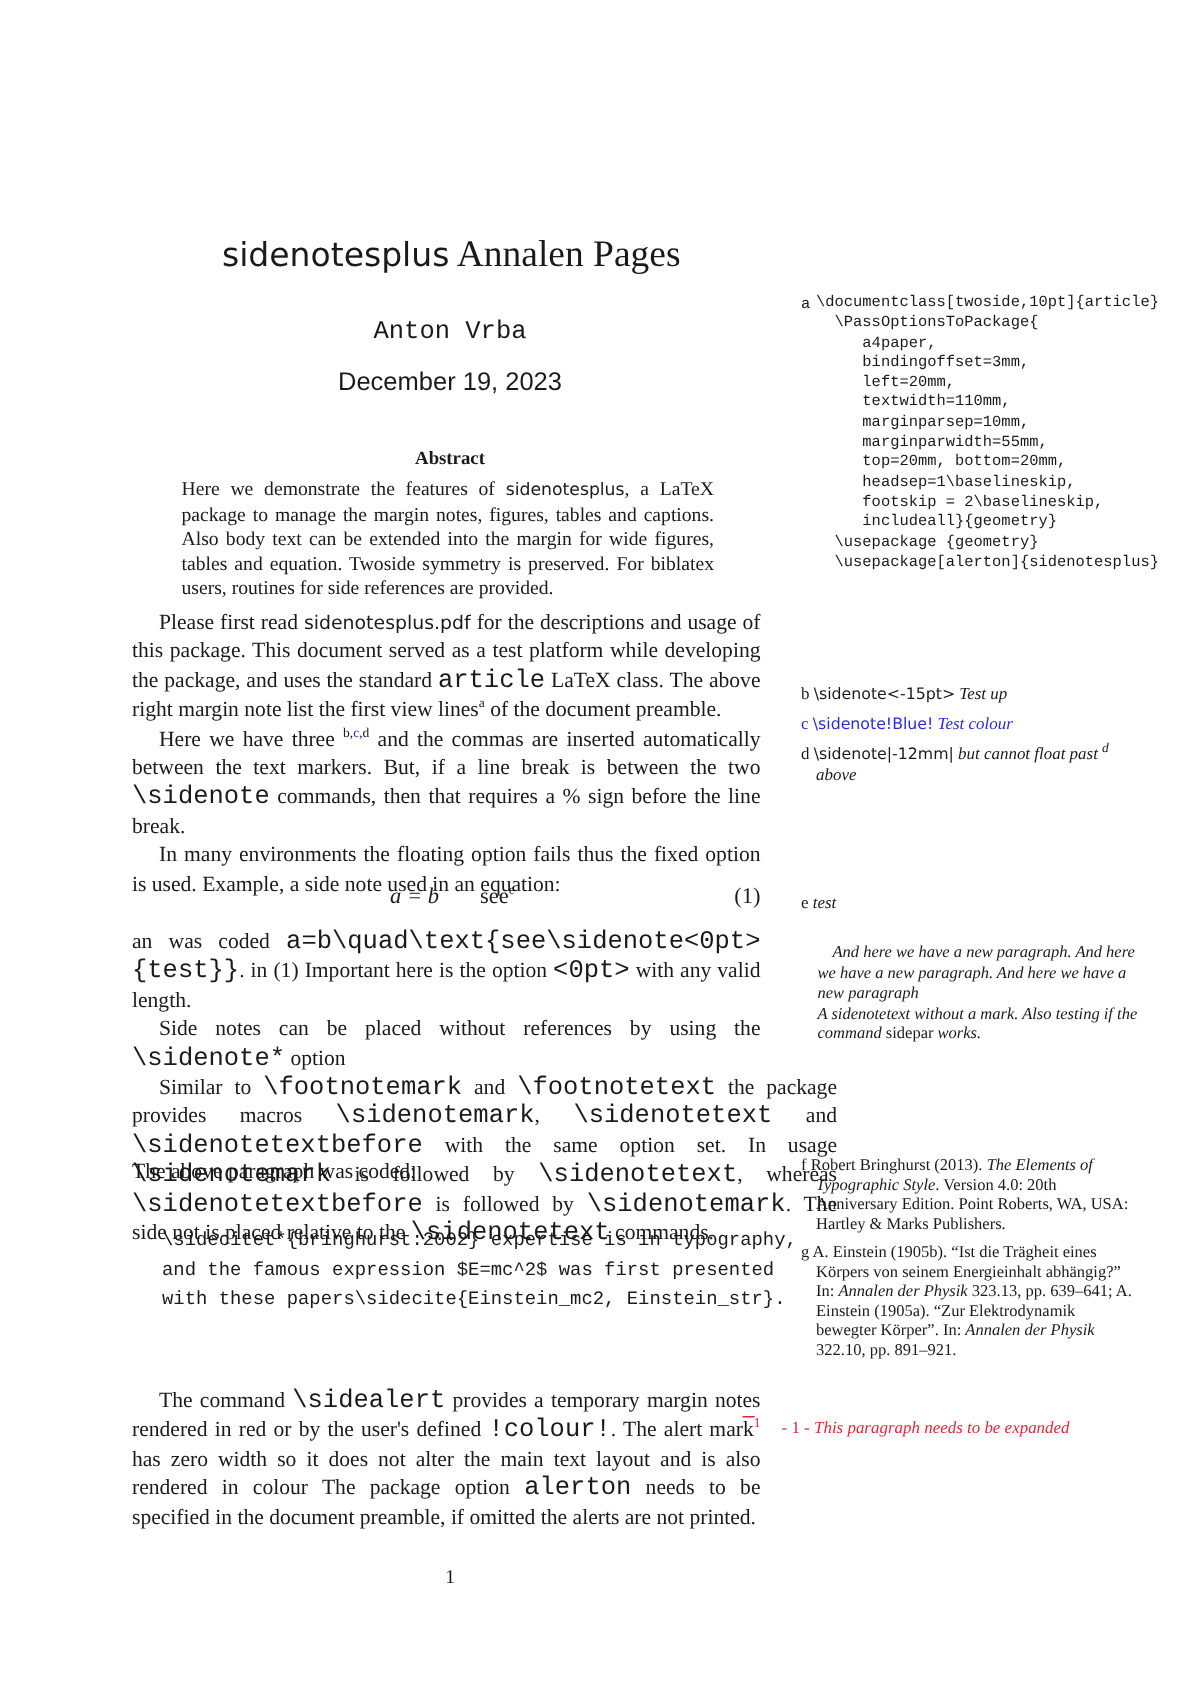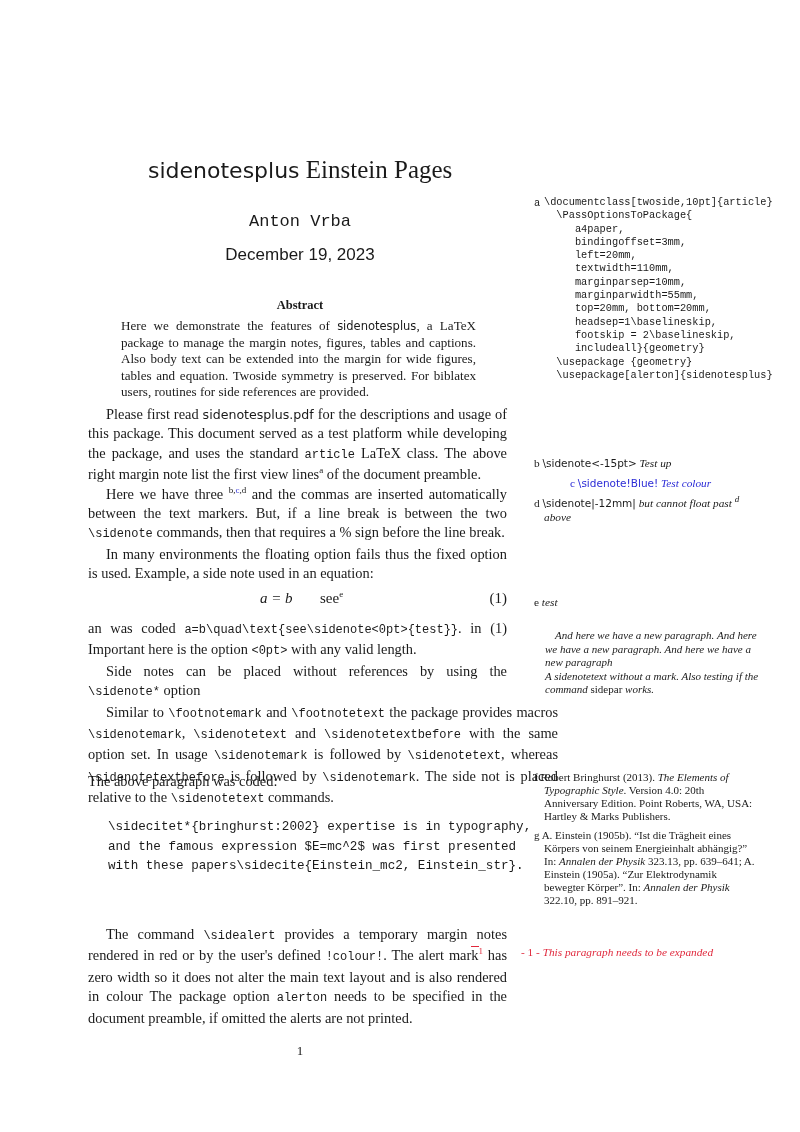"Einstein Pages" span { text: Einstein -> Annalen }
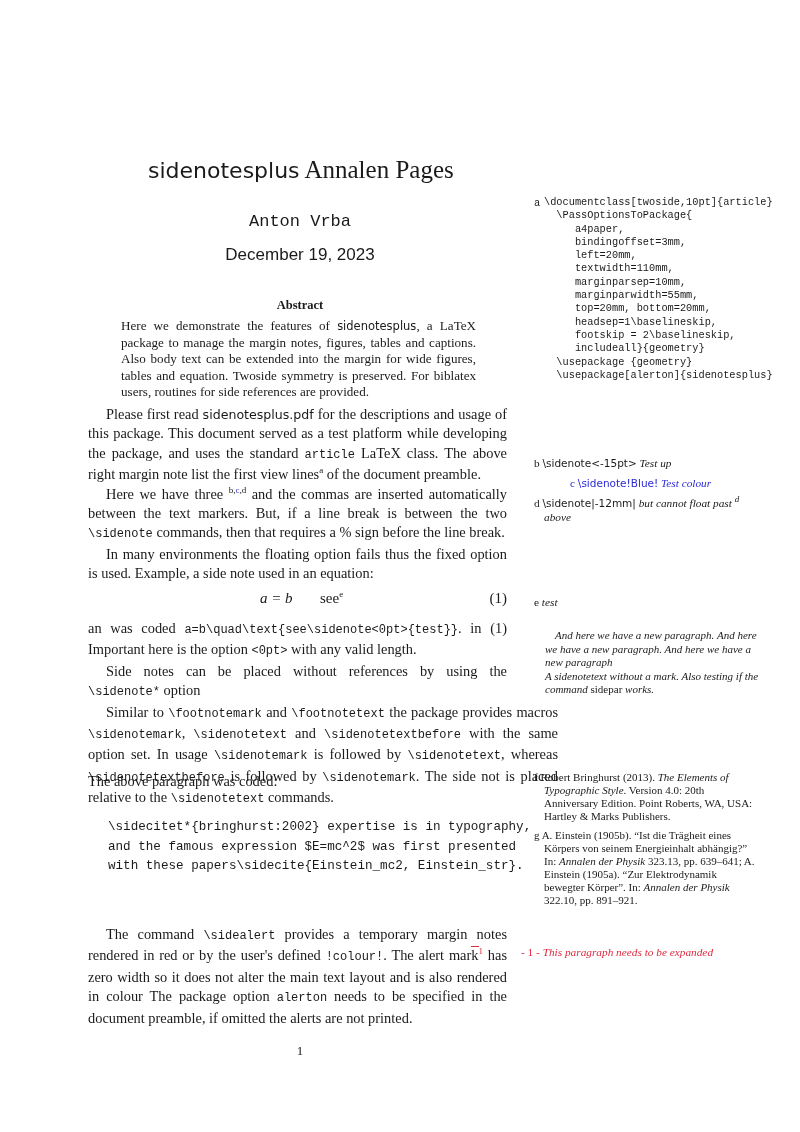"article" .body code, .codeblock { font-size: 12px -> 17px }
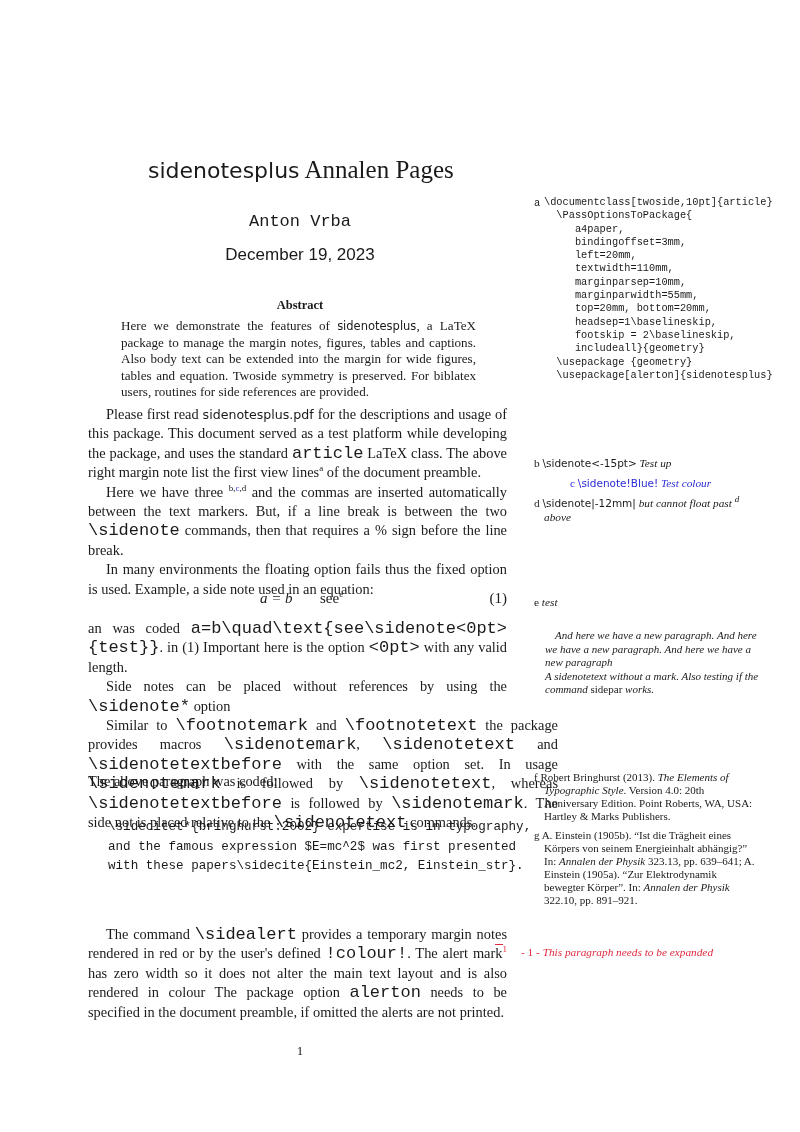"c \sidenote!Blue! Test colour" div.abs { margin-left: 36px -> none }
